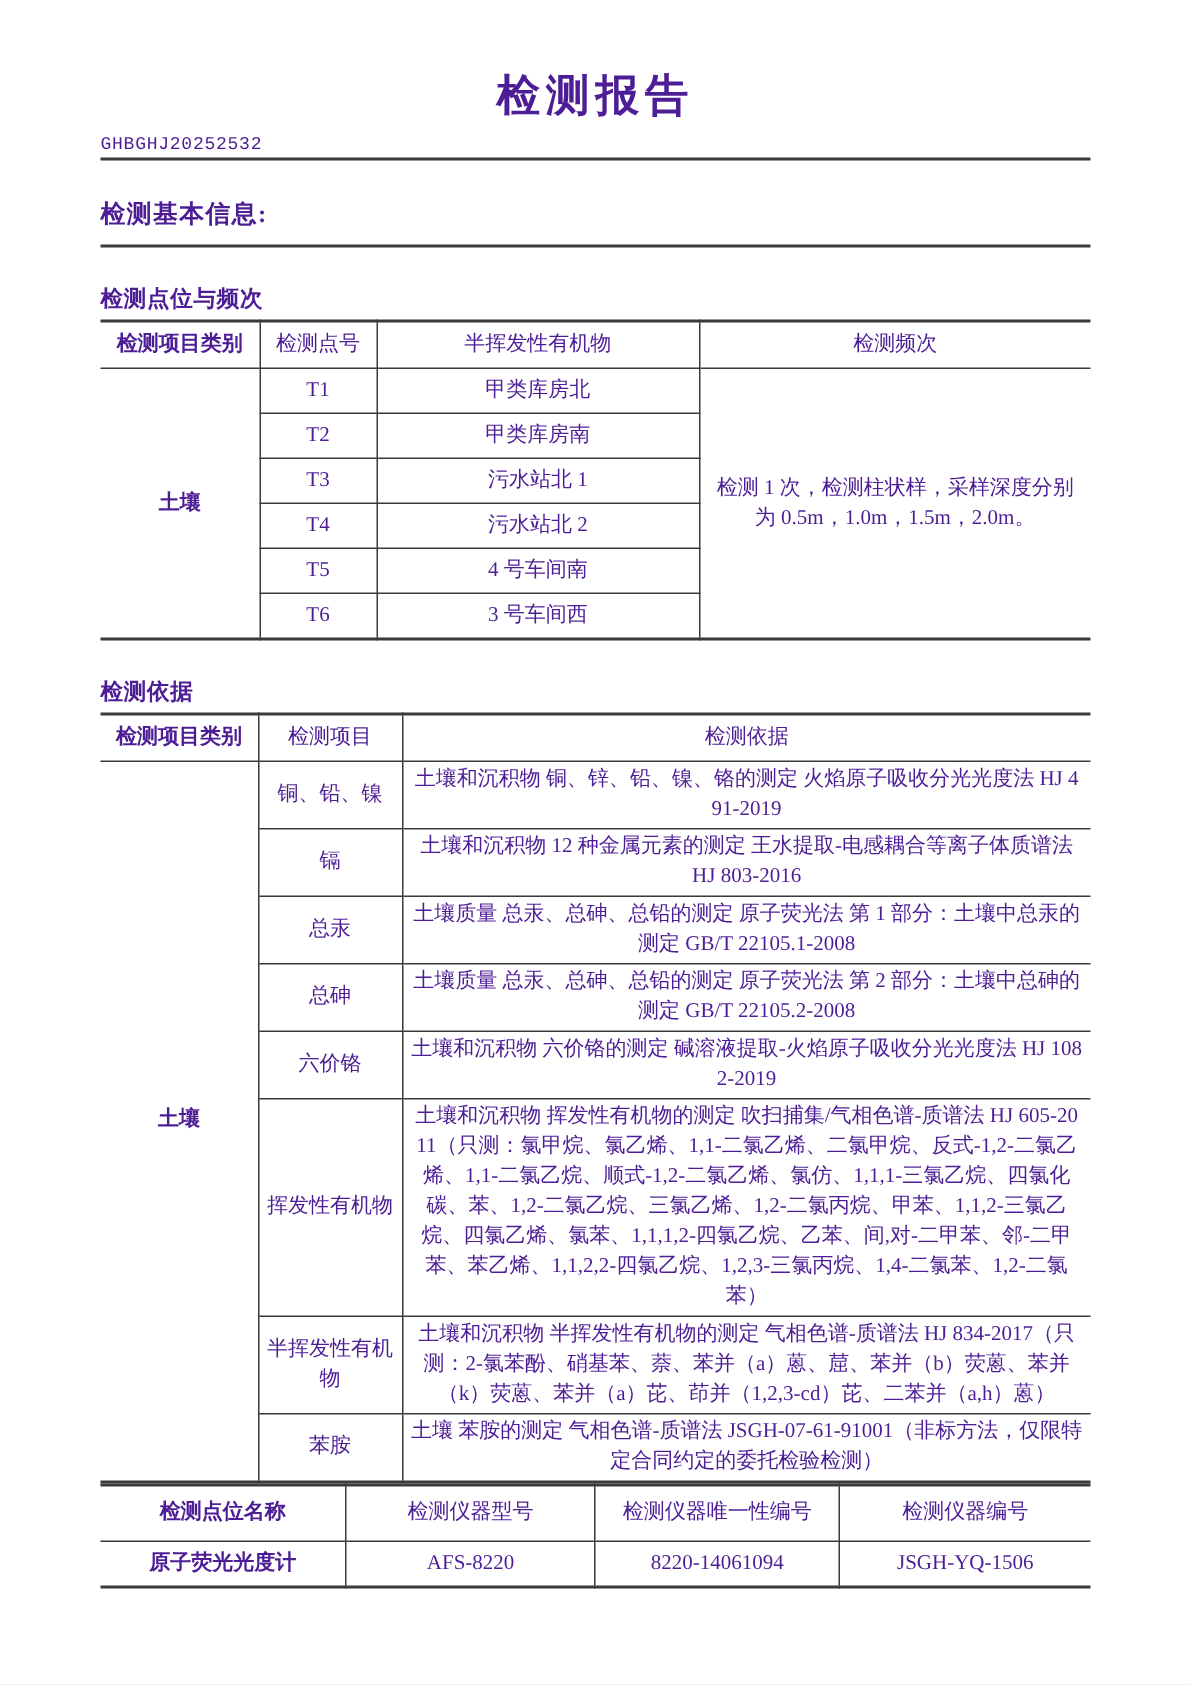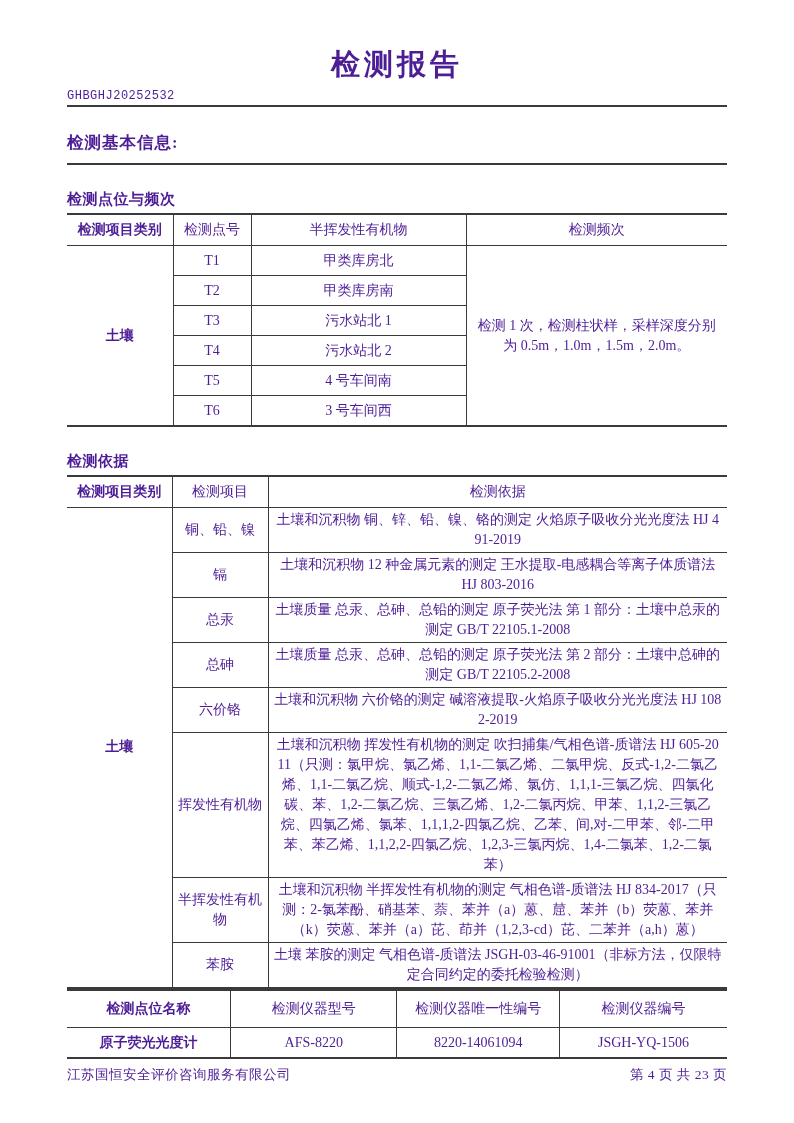"土壤 苯胺的测定 气相色谱-质谱法" td.basis { text: JSGH-03-46-91001 -> JSGH-07-61-91001 }
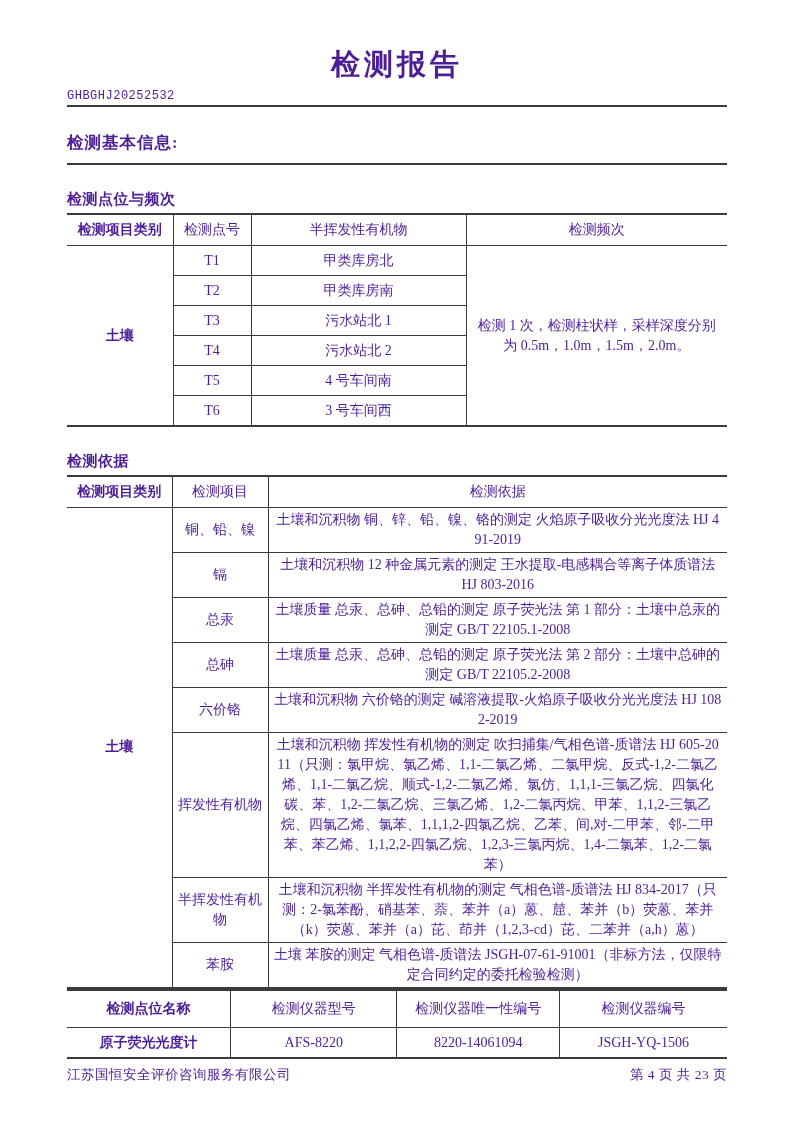"江苏国恒安全评价咨询服务有限公司" div.footer { html: <div> <span>江苏国恒安全评价咨询服务有限公司</span> <span>第 4 页 共 23 页</span> </div> -> none }
